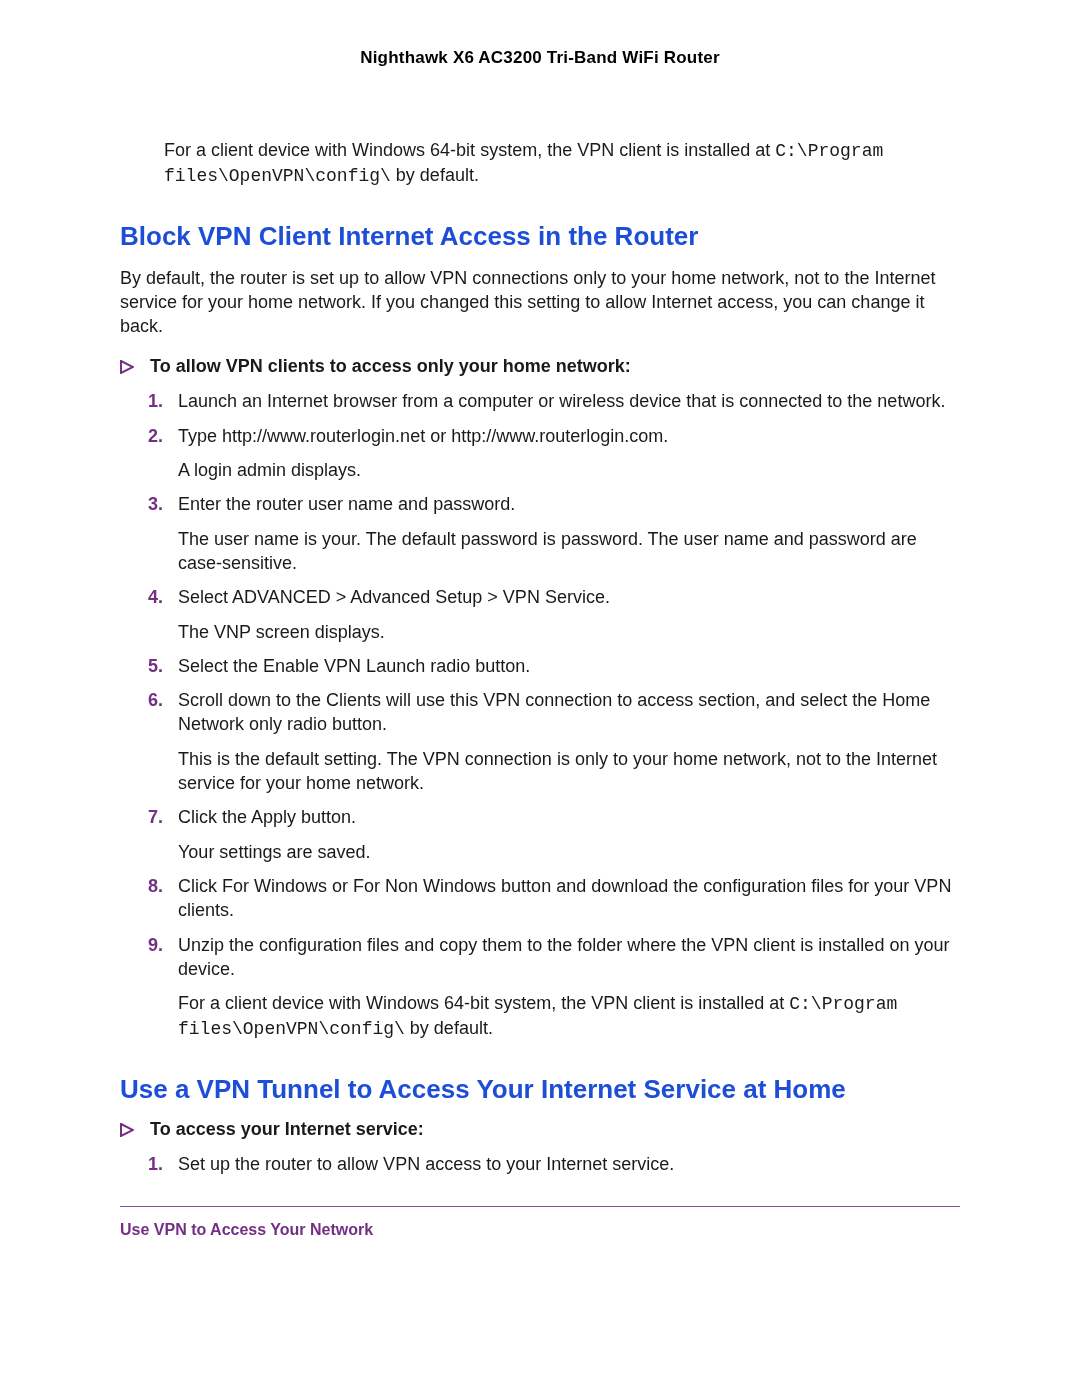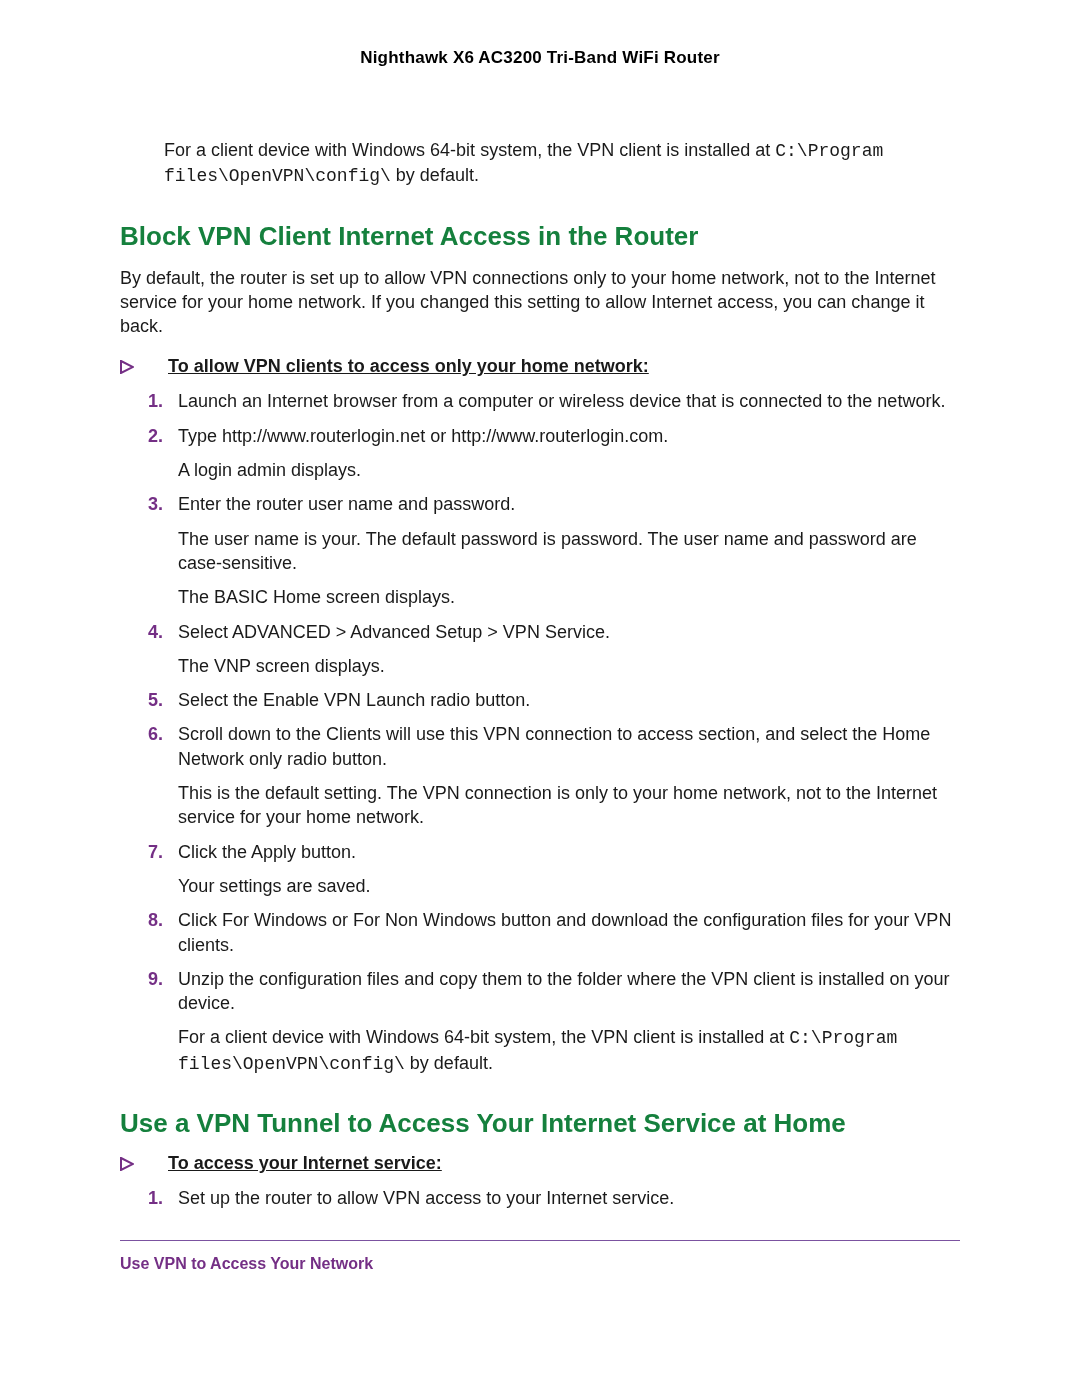"Block VPN Client Internet Access" h2.section-heading { color: #15803d -> #1d4ed8 }
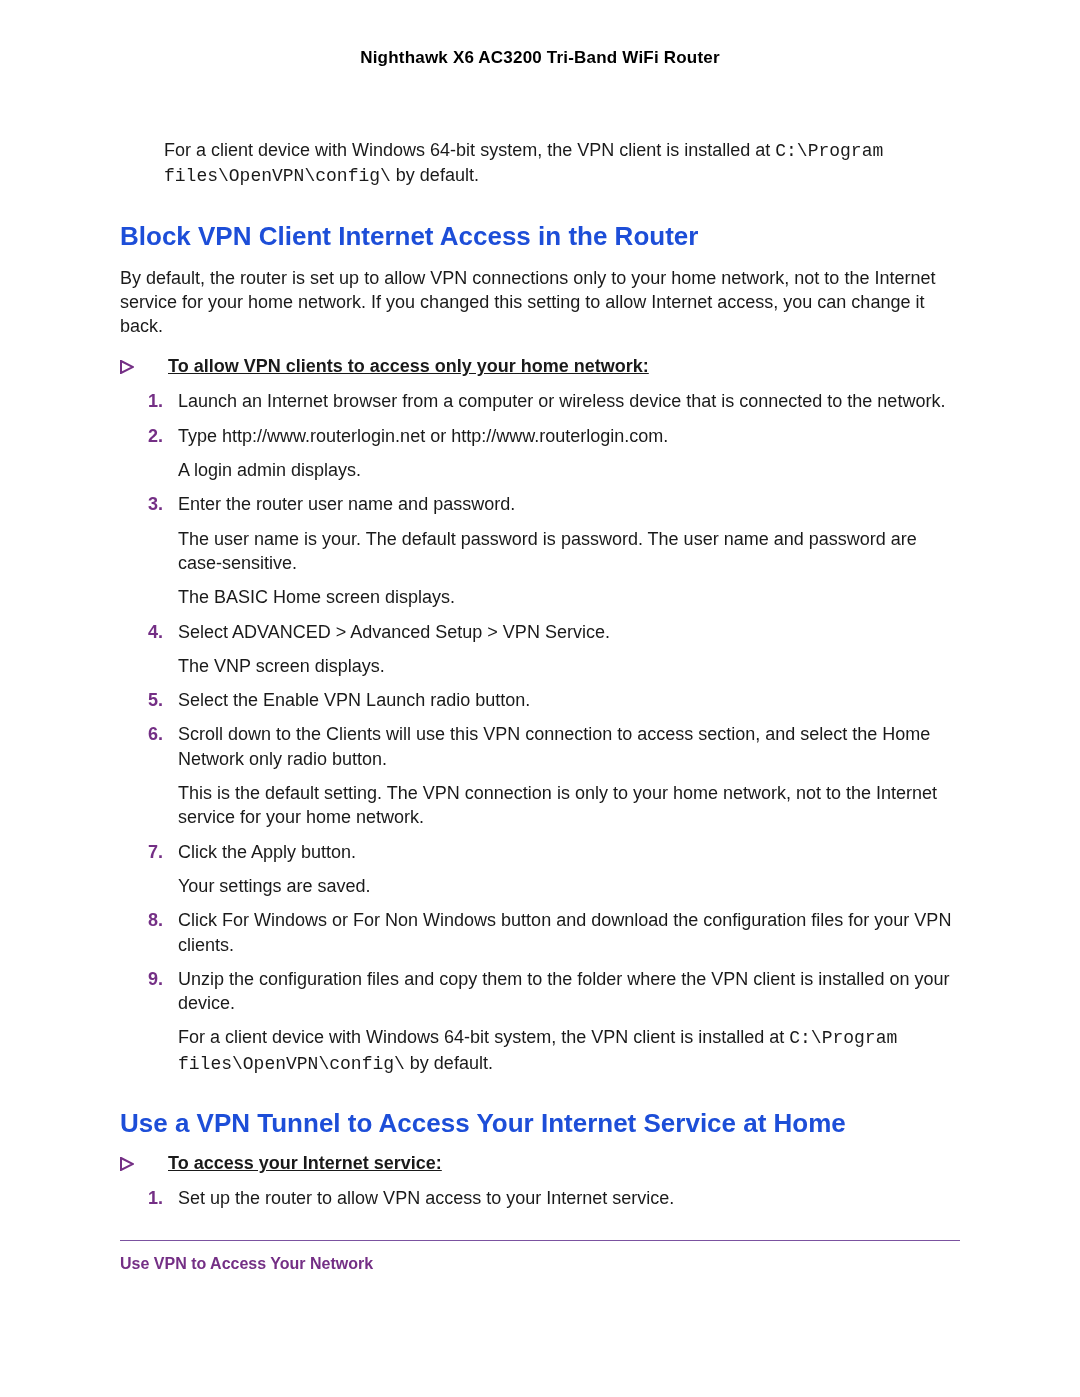"To allow VPN clients to" .proc-heading { padding-left: 48px -> 30px; text-decoration: underline -> none }
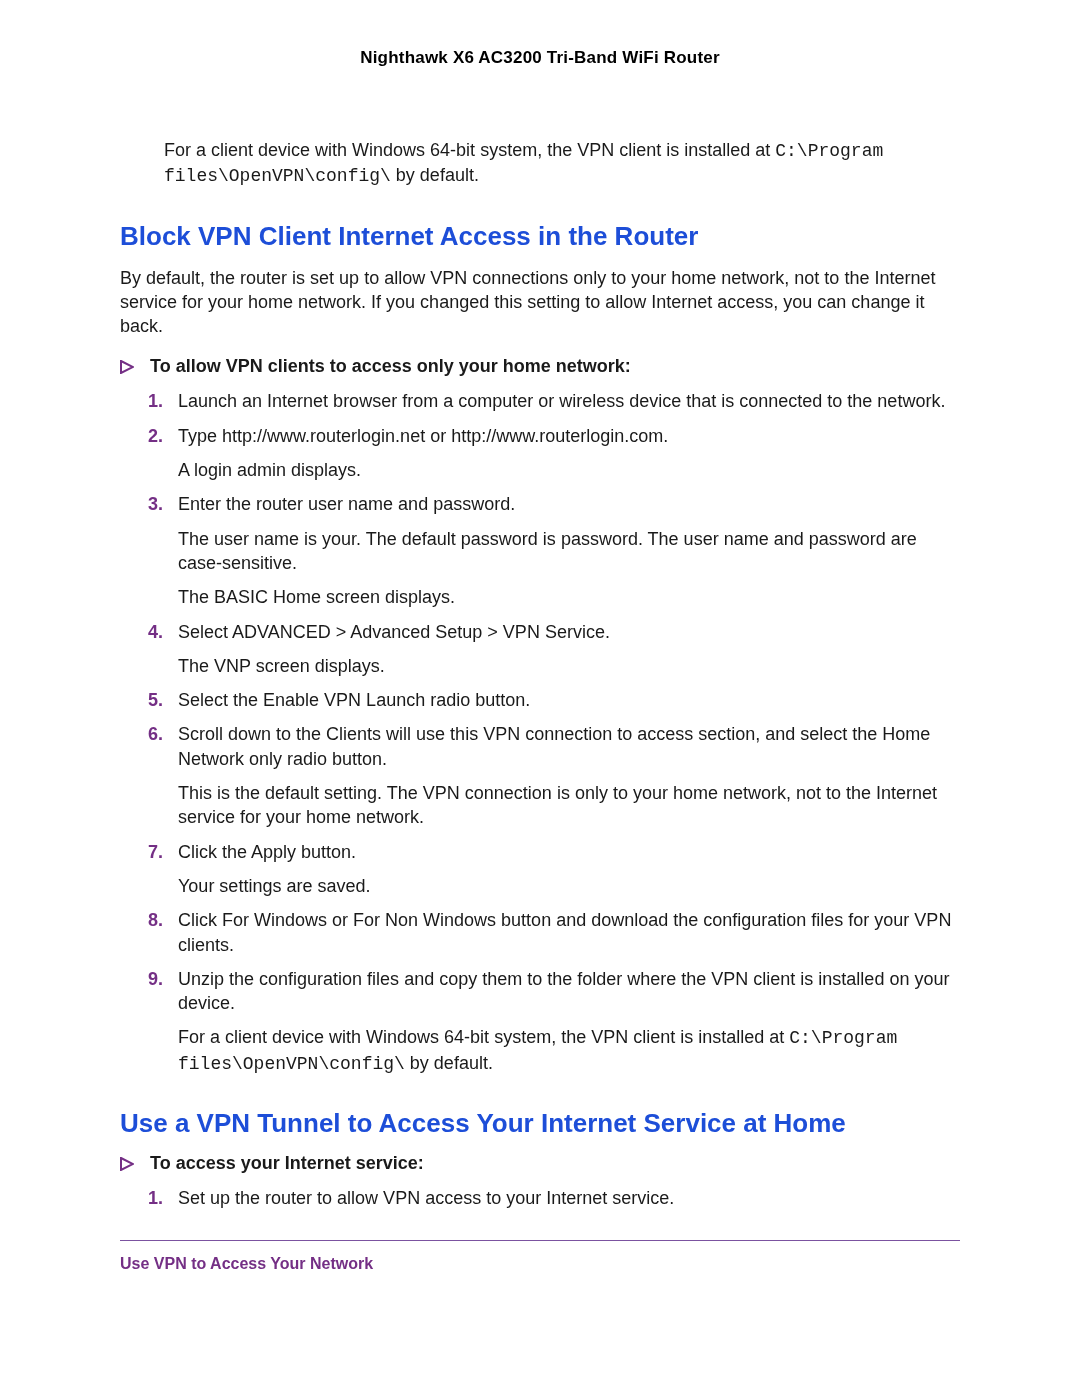"The BASIC Home screen displays." p.step-para { html: <p>The BASIC Home screen displays.</p> -> none }
